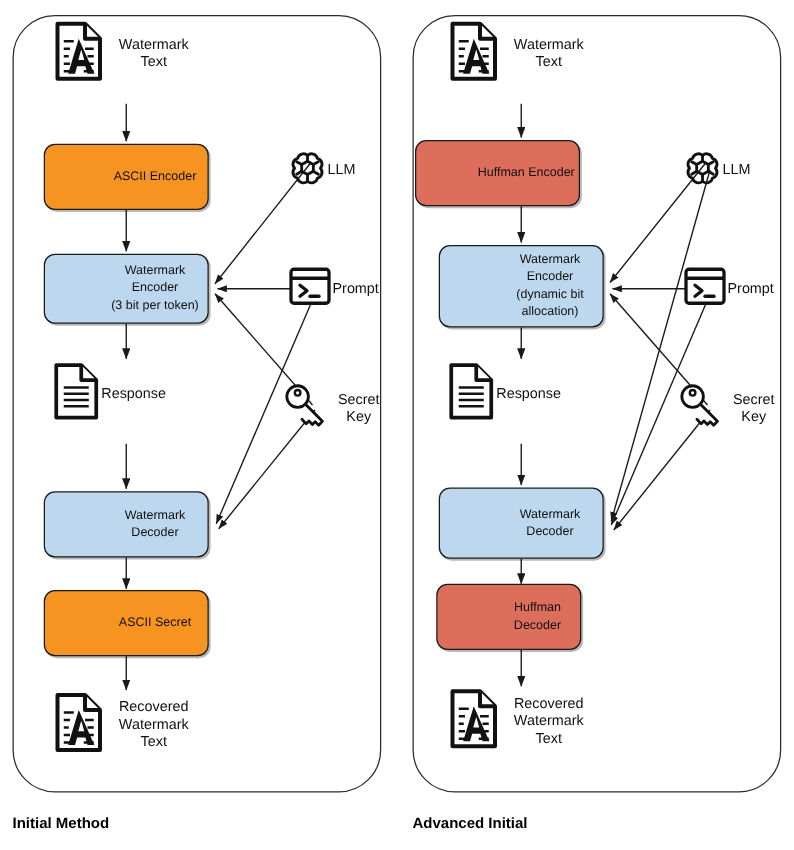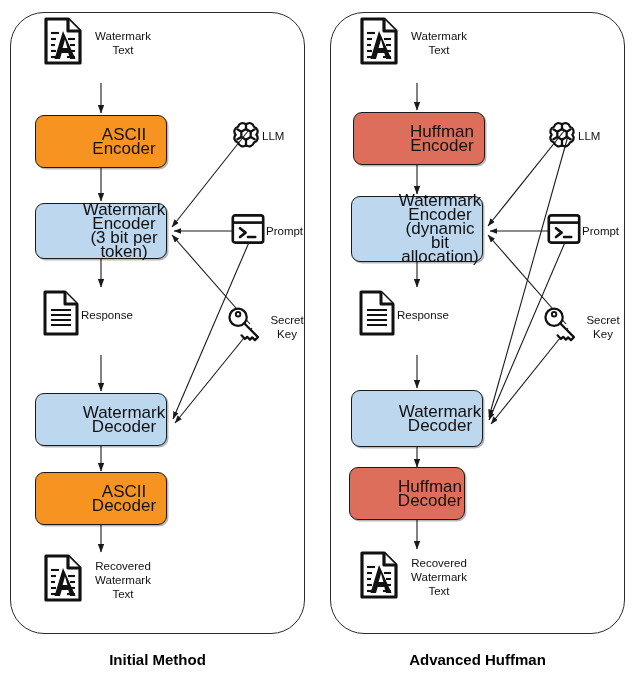"ASCII Encoder" .node-box { font-size: 17px -> 10px }
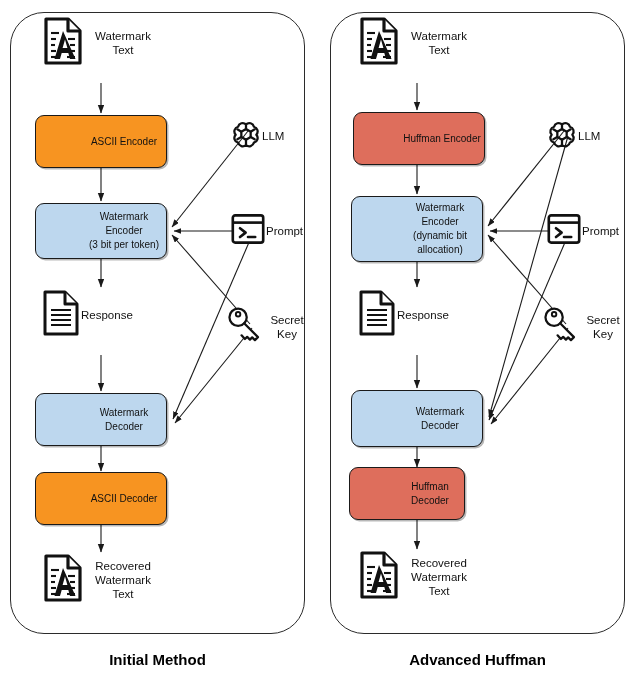"Huffman Encoder" div.node-box { left: 353px -> 332px }
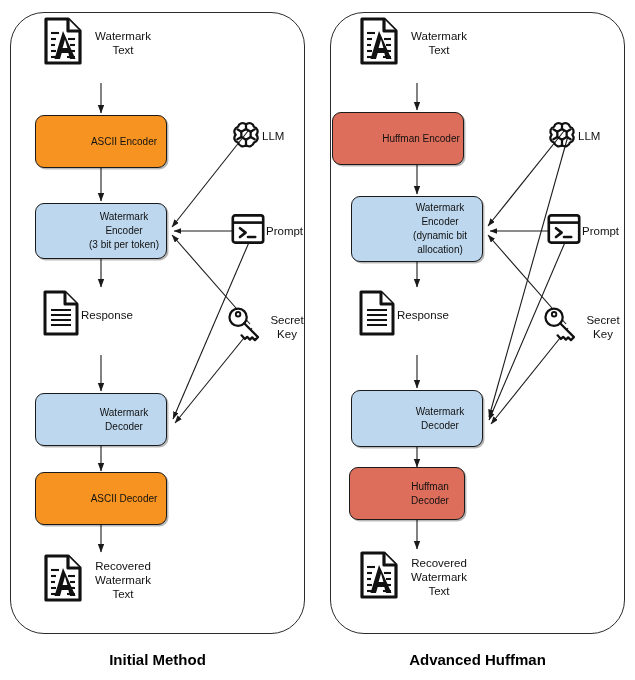"ASCII Decoder" span { text: Decoder -> Secret }
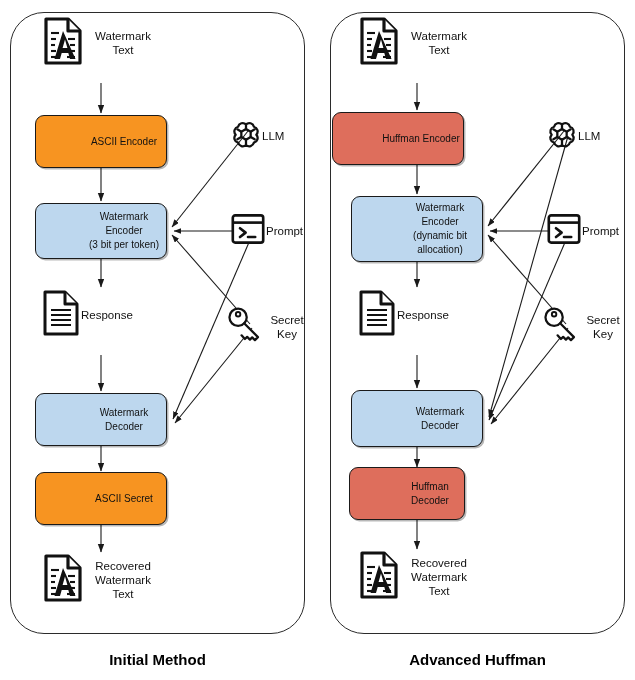"Initial Method" .panel-caption { font-size: 15px -> 12px; text-align: center -> none }
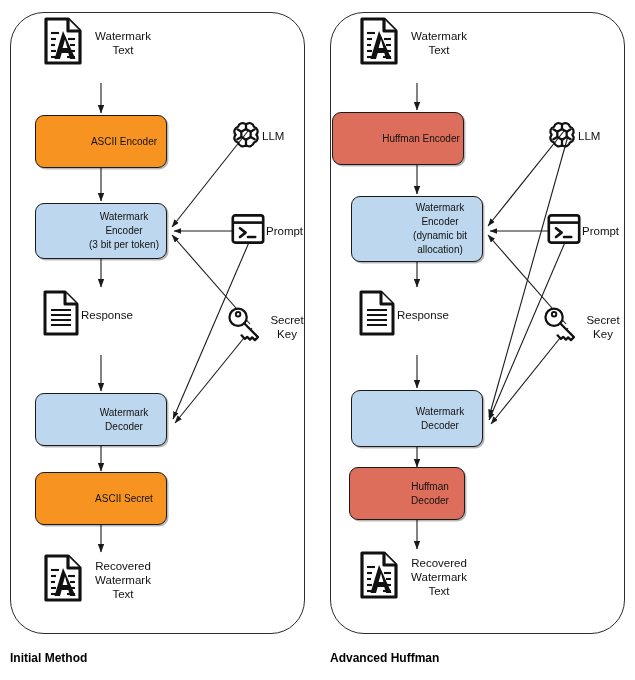"Advanced Huffman" div.panel-caption { text: Huffman -> Initial }
